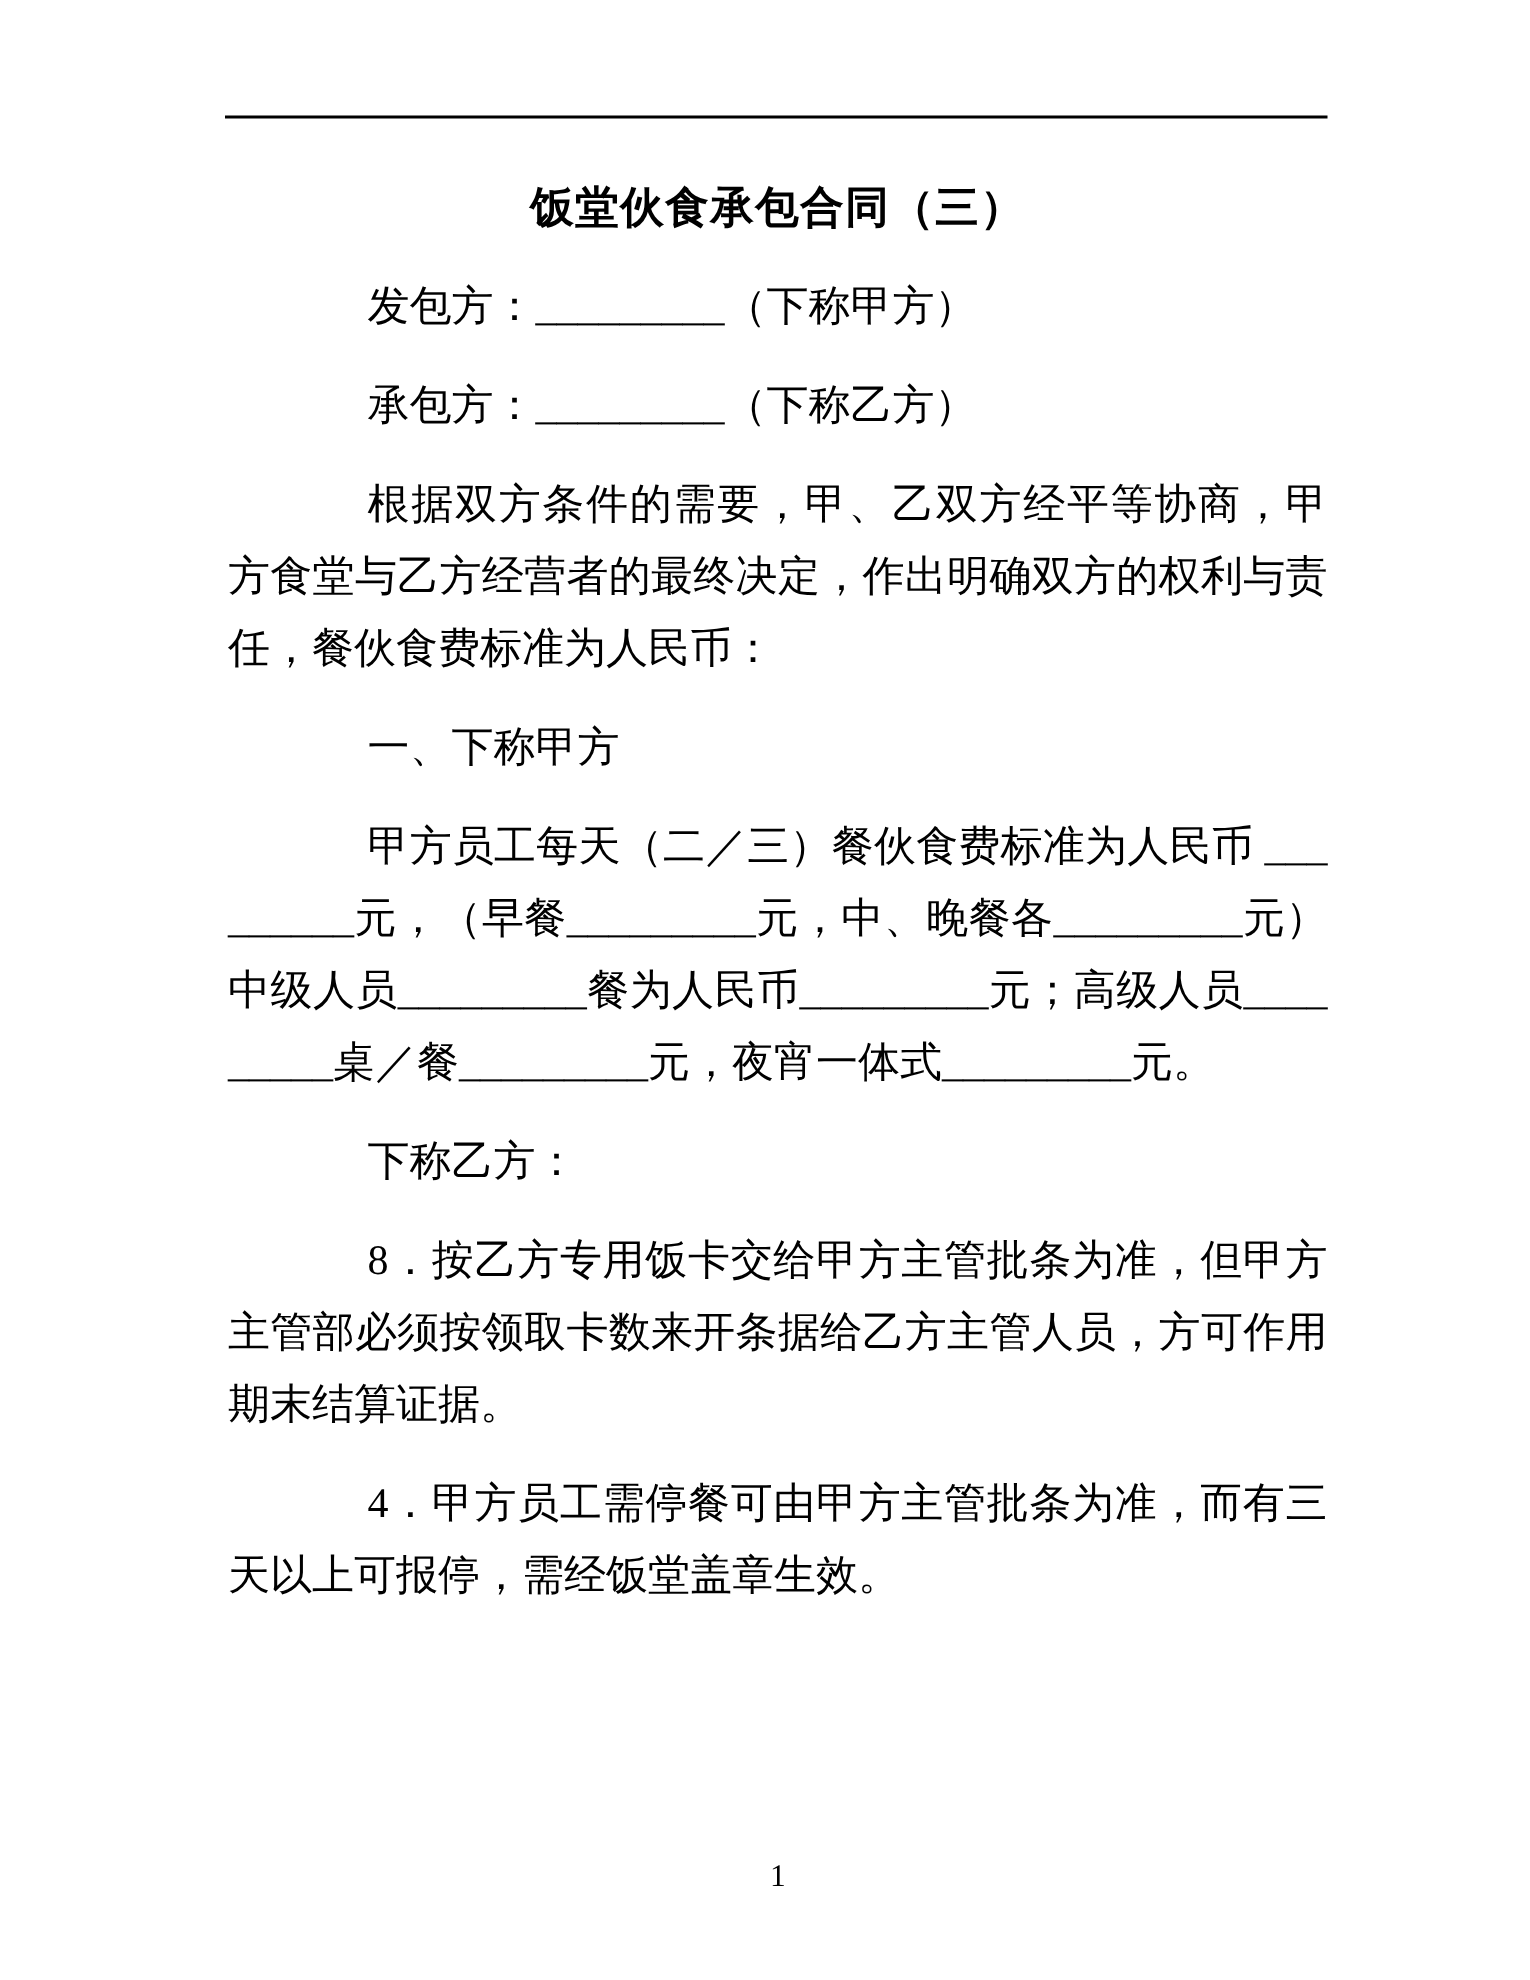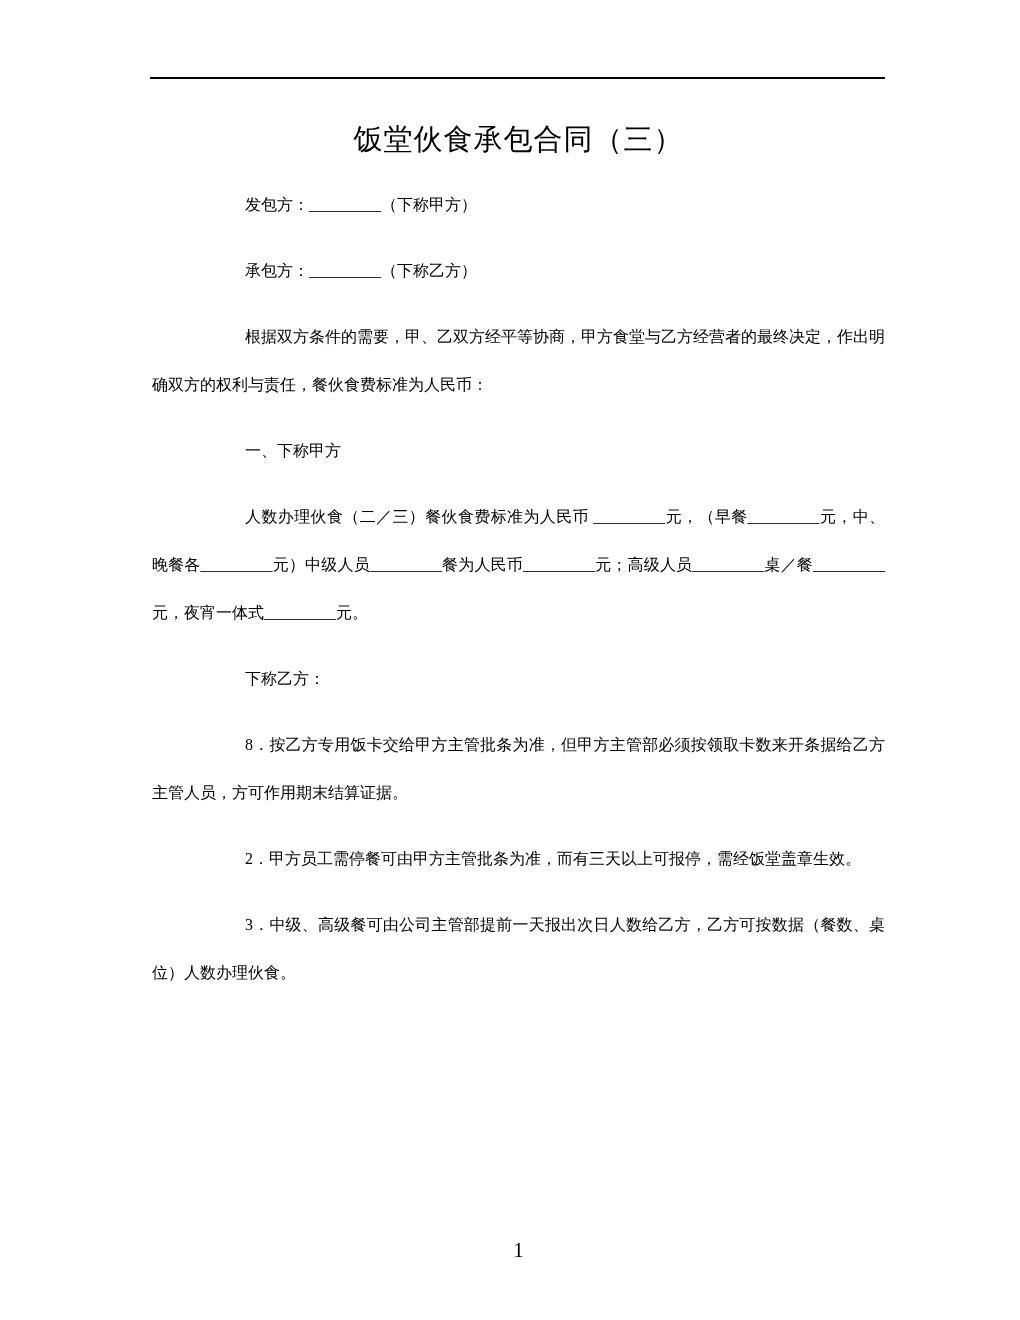"饭堂伙食承包合同（三）" .doc-title { font-weight: normal -> bold }
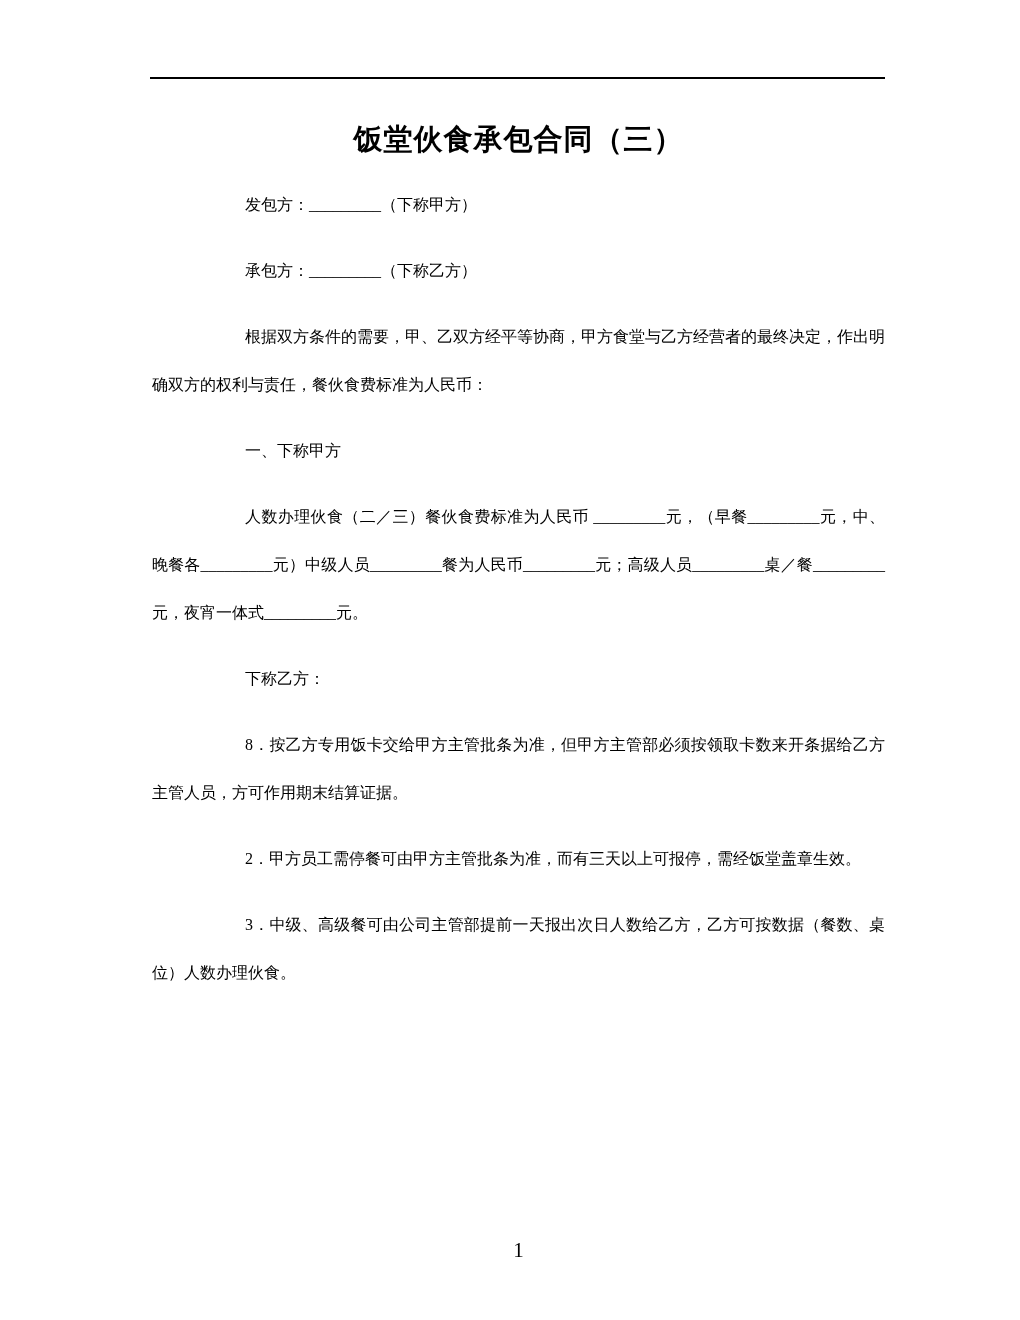"发包方：_________（下称甲方）" .para { font-size: 16px -> 28px }
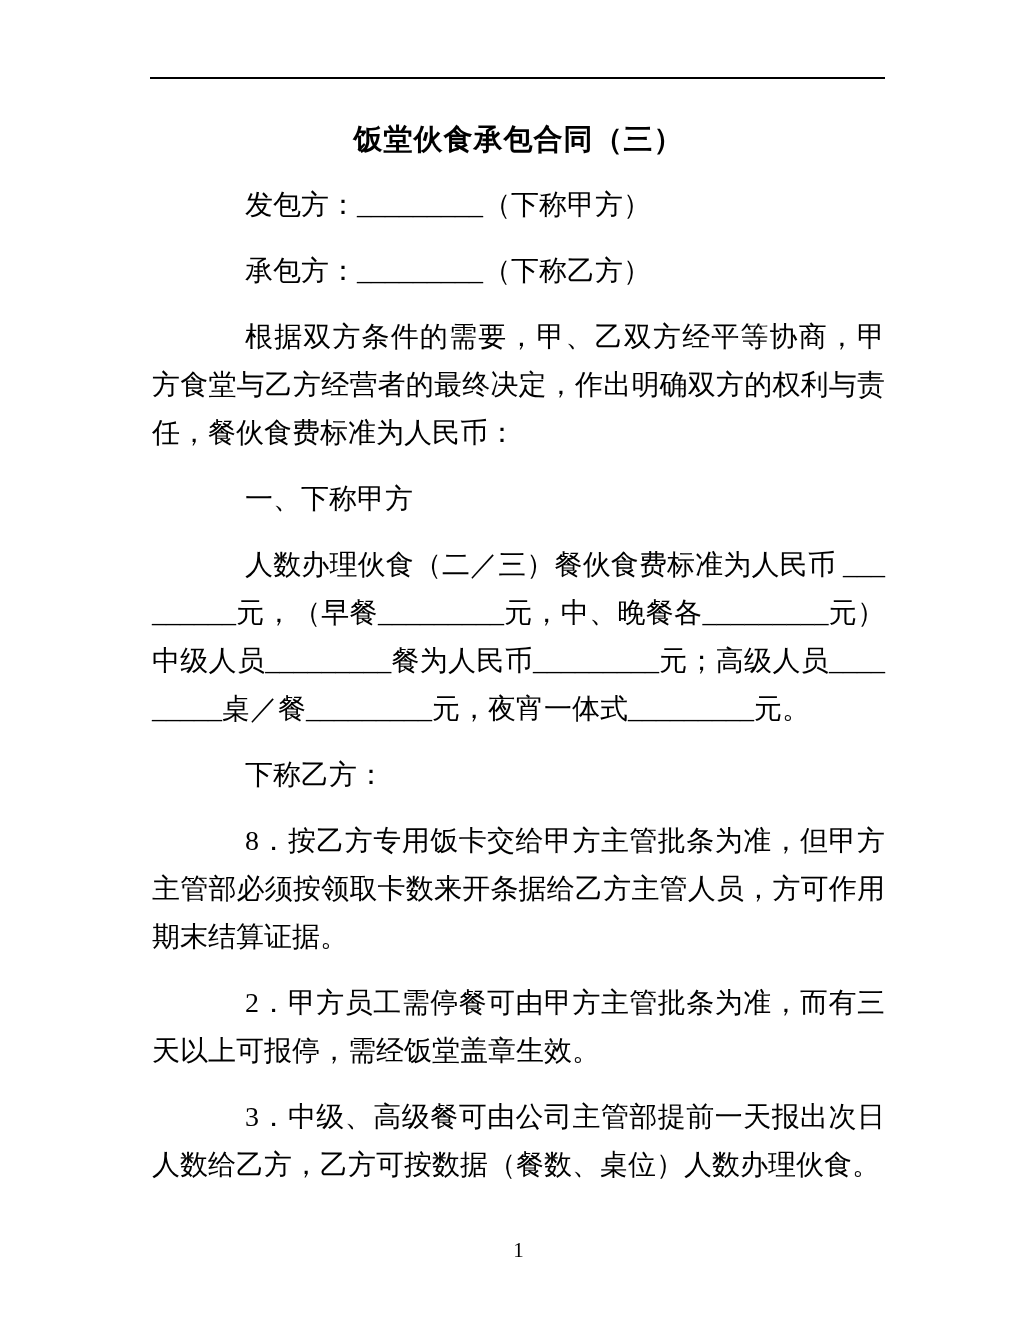"人数办理伙食（二／三）餐伙食费标准为人民币" p.para { text: 人数办理伙食 -> 甲方员工每天 }
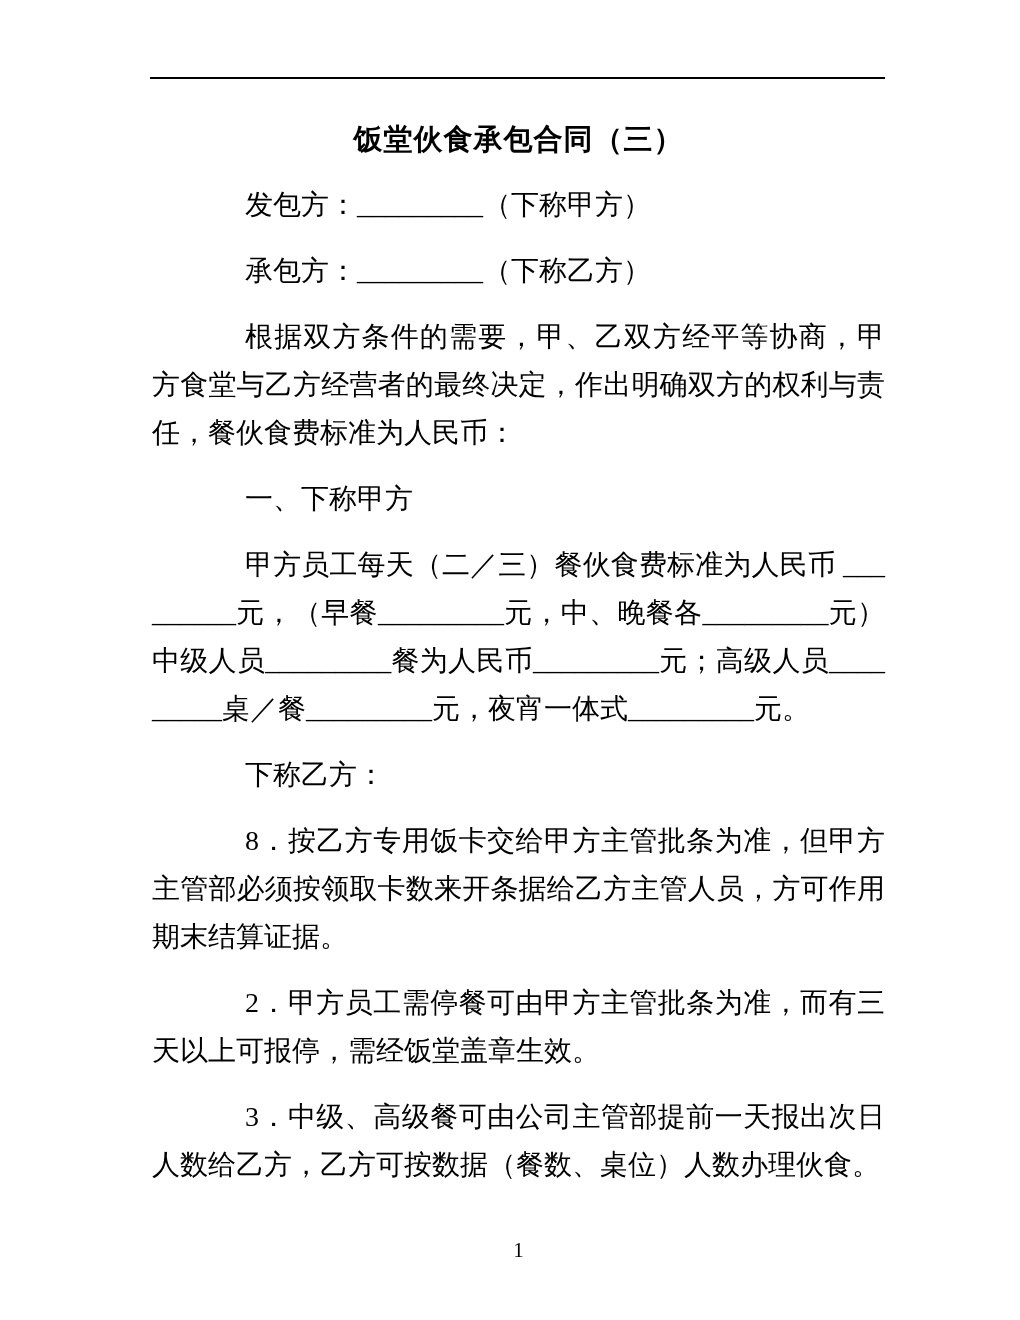"2．甲方员工需停餐可由甲方主管批条为准，而有三天以上可报停，需经饭堂盖章生效。" p.para { text: 2 -> 4 }
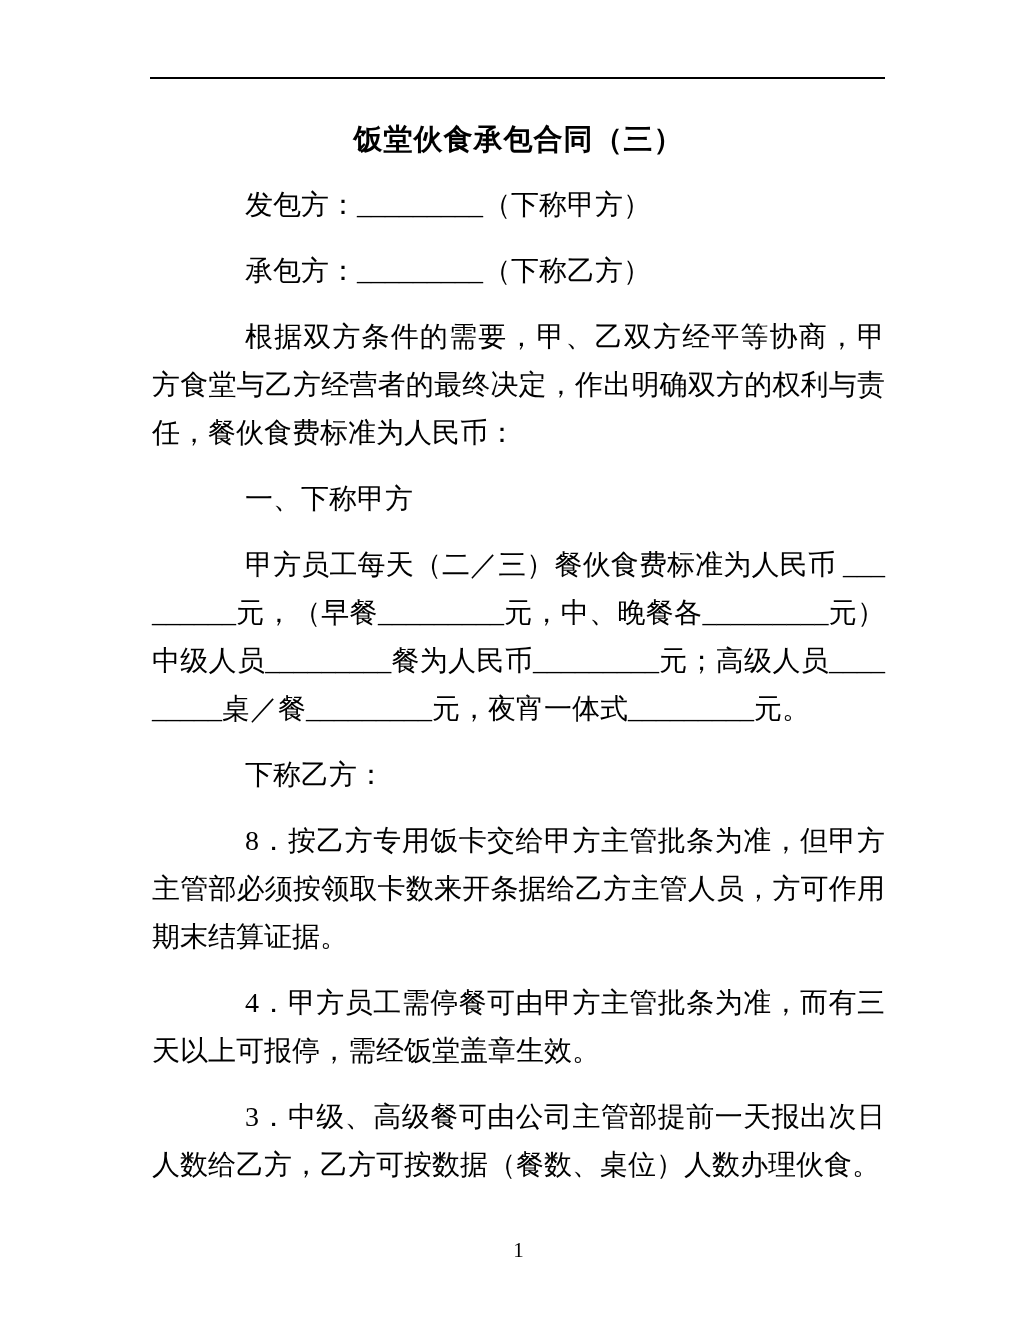"3．中级、高级餐可由公司主管部提前一天报出次日人数给乙方，乙方可按数据（餐数、桌" p.para { html: <p>3．中级、高级餐可由公司主管部提前一天报出次日人数给乙方，乙方可按数据（餐数、桌位）人数办理伙食。</p> -> none }
